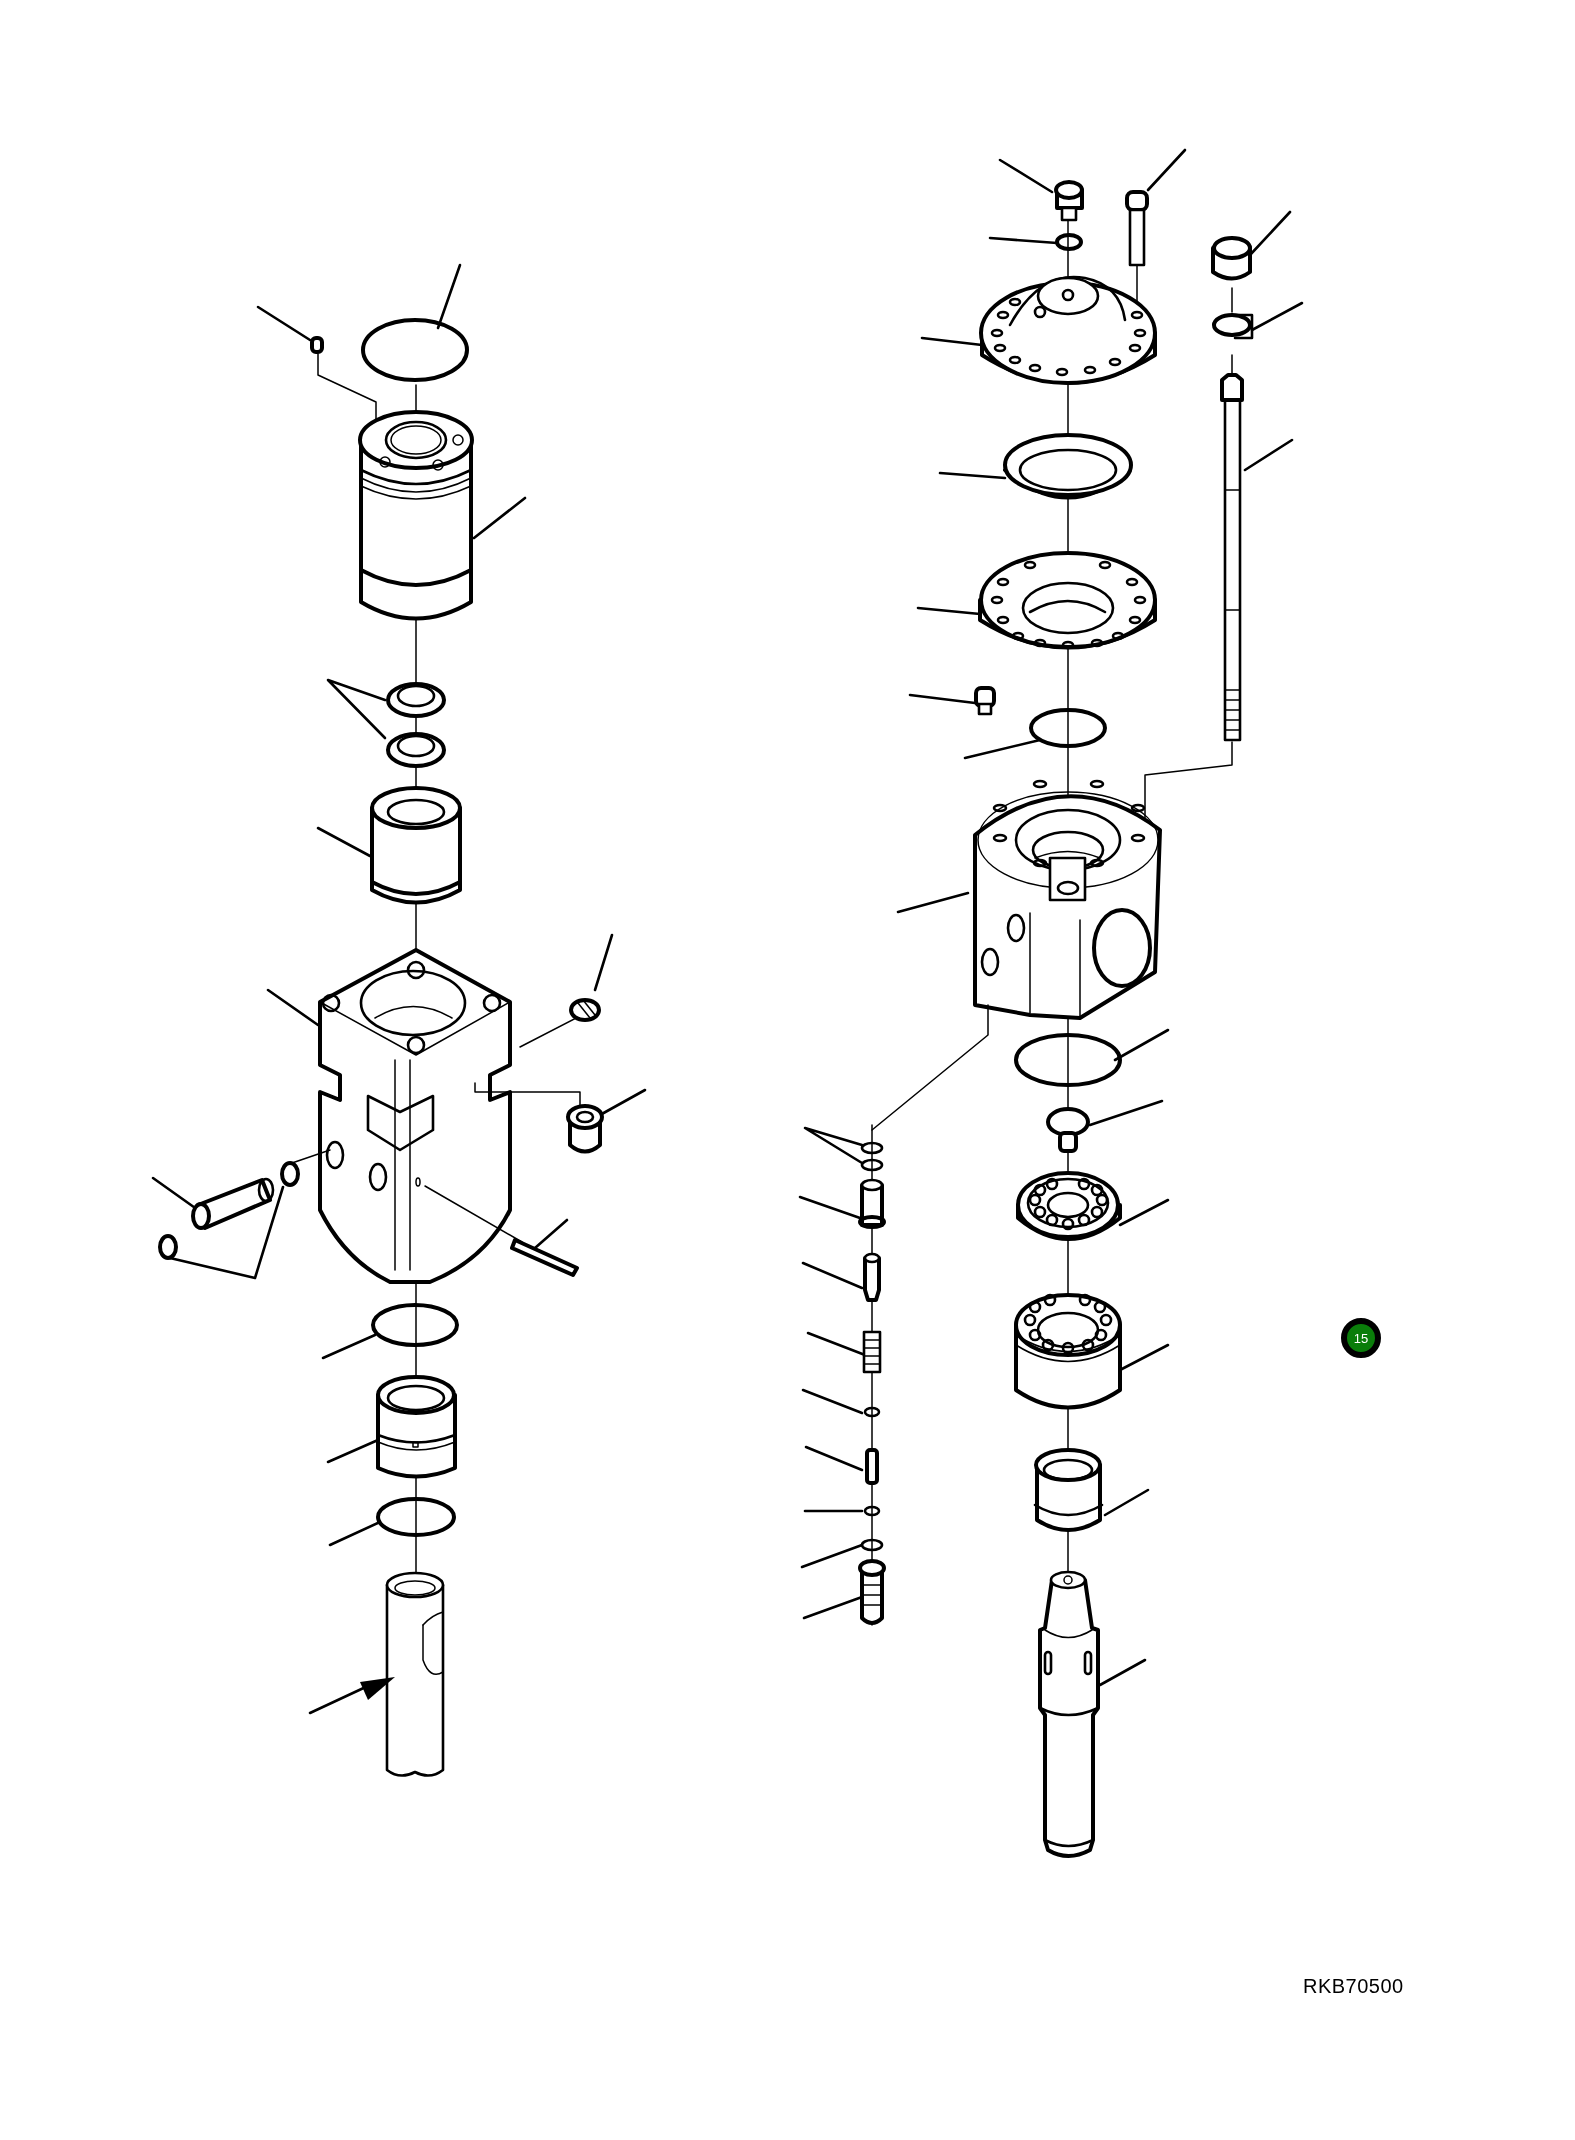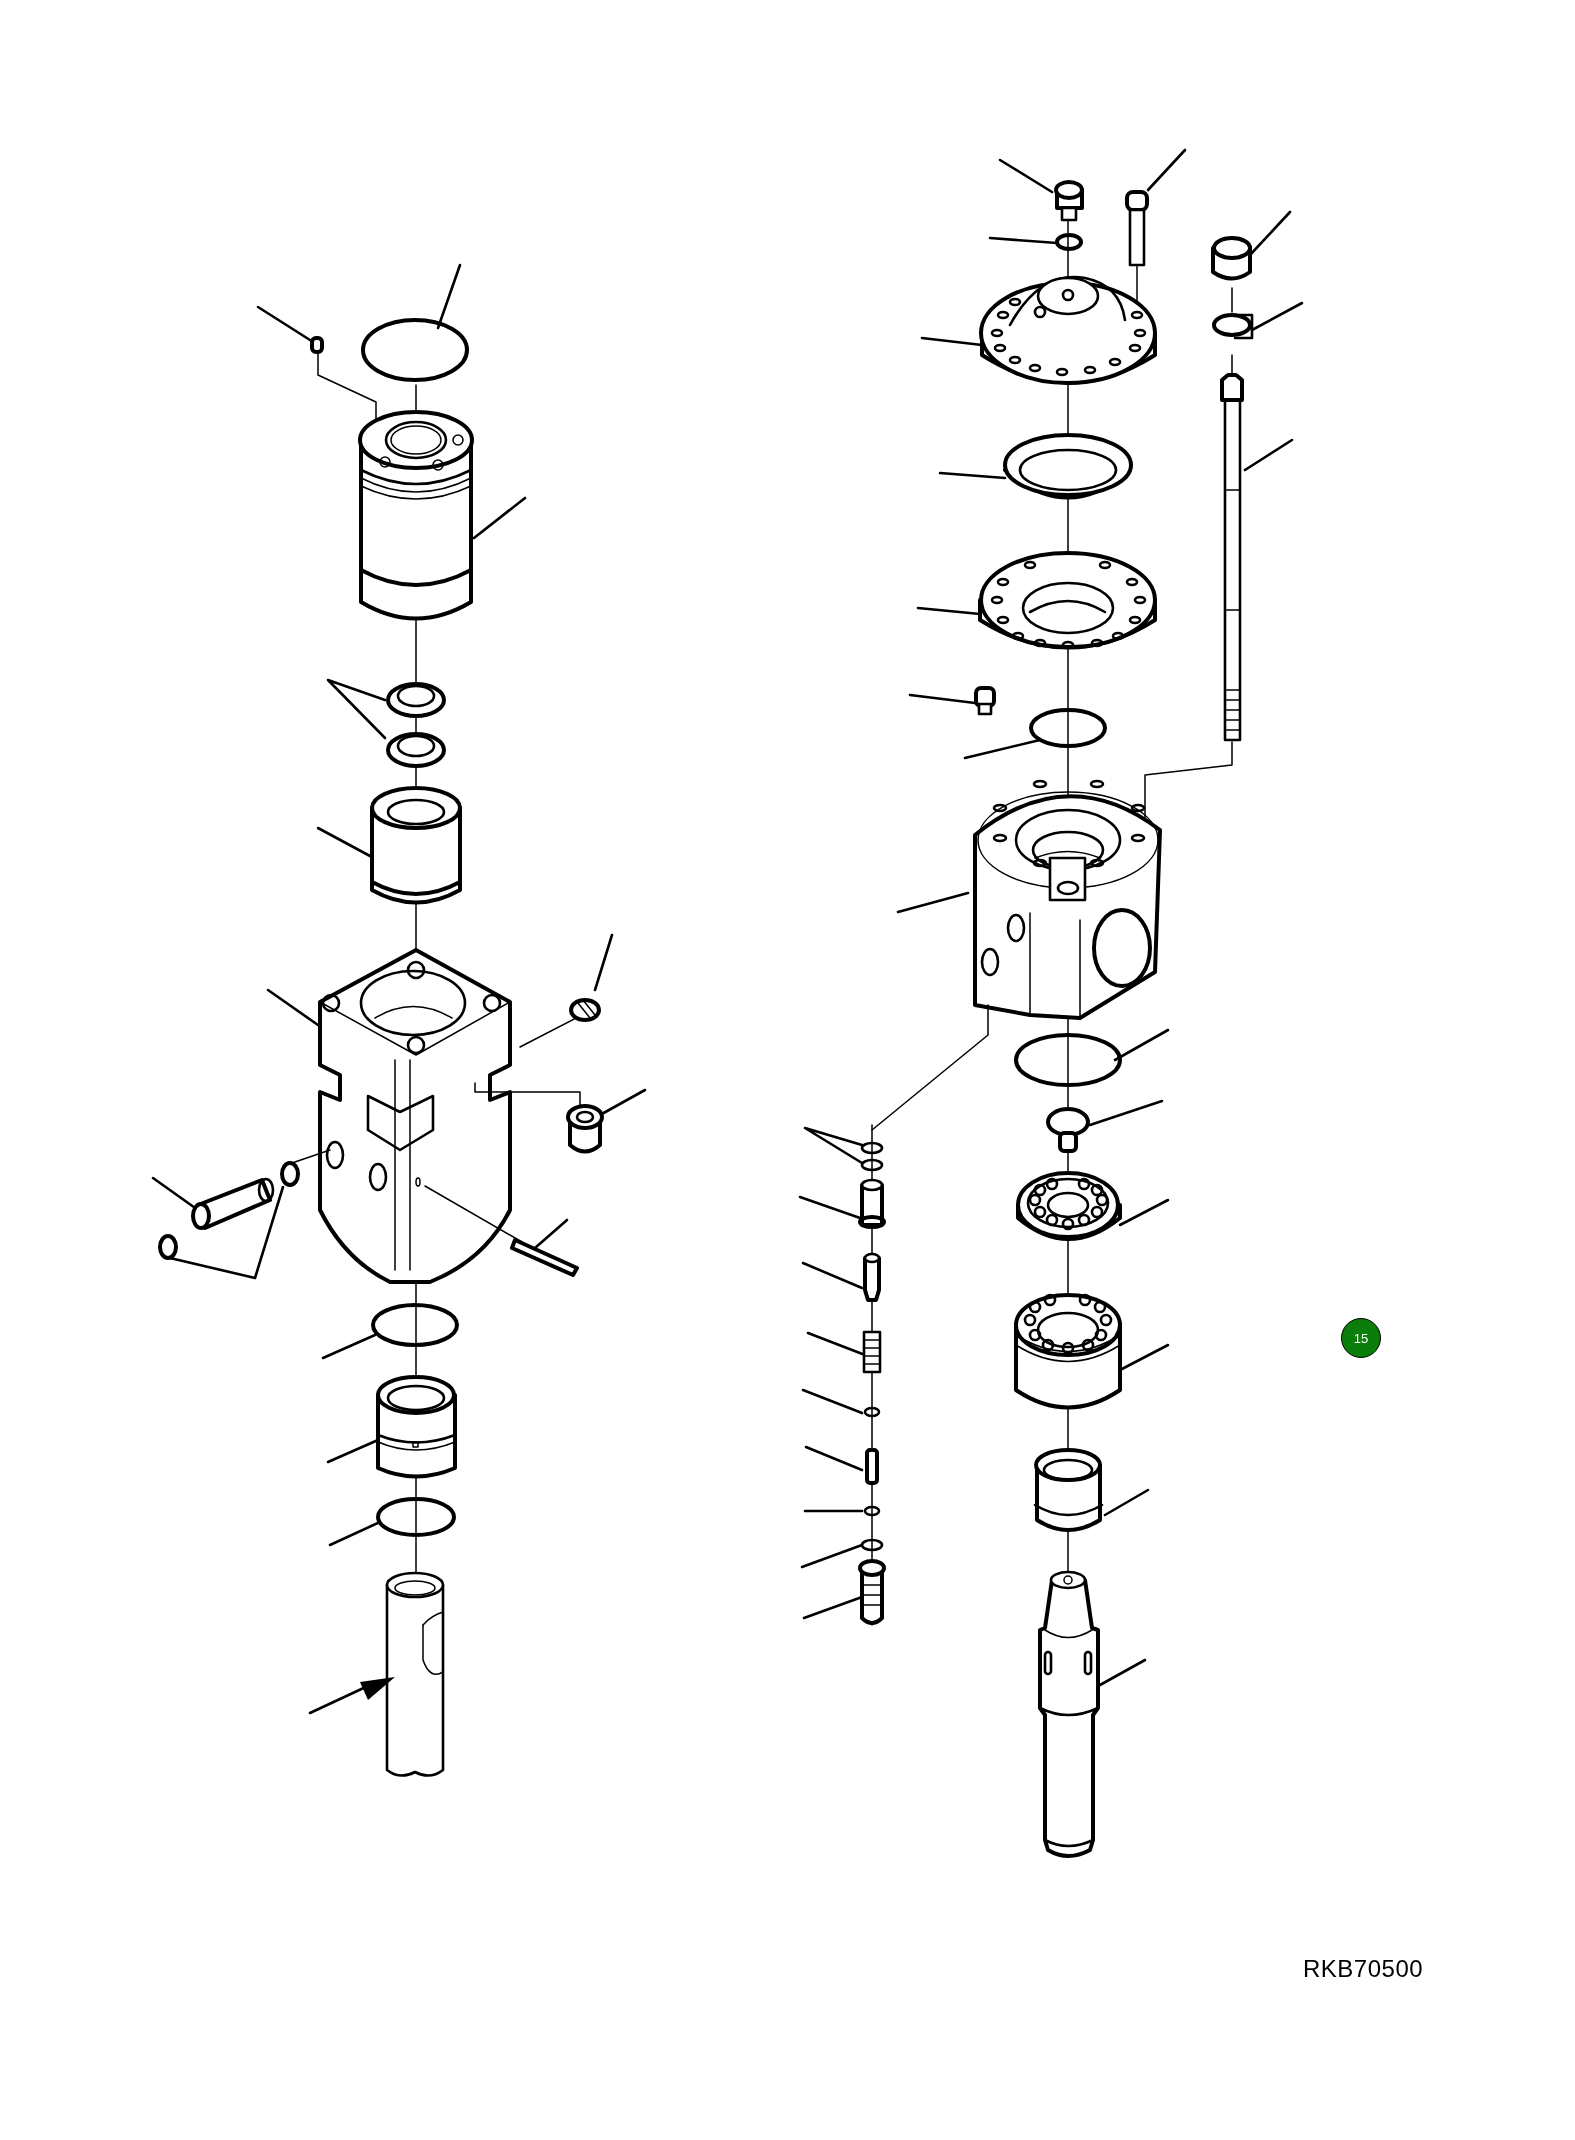"15" .callout-badge { border: 1px solid #000000 -> 6px solid #000000 }
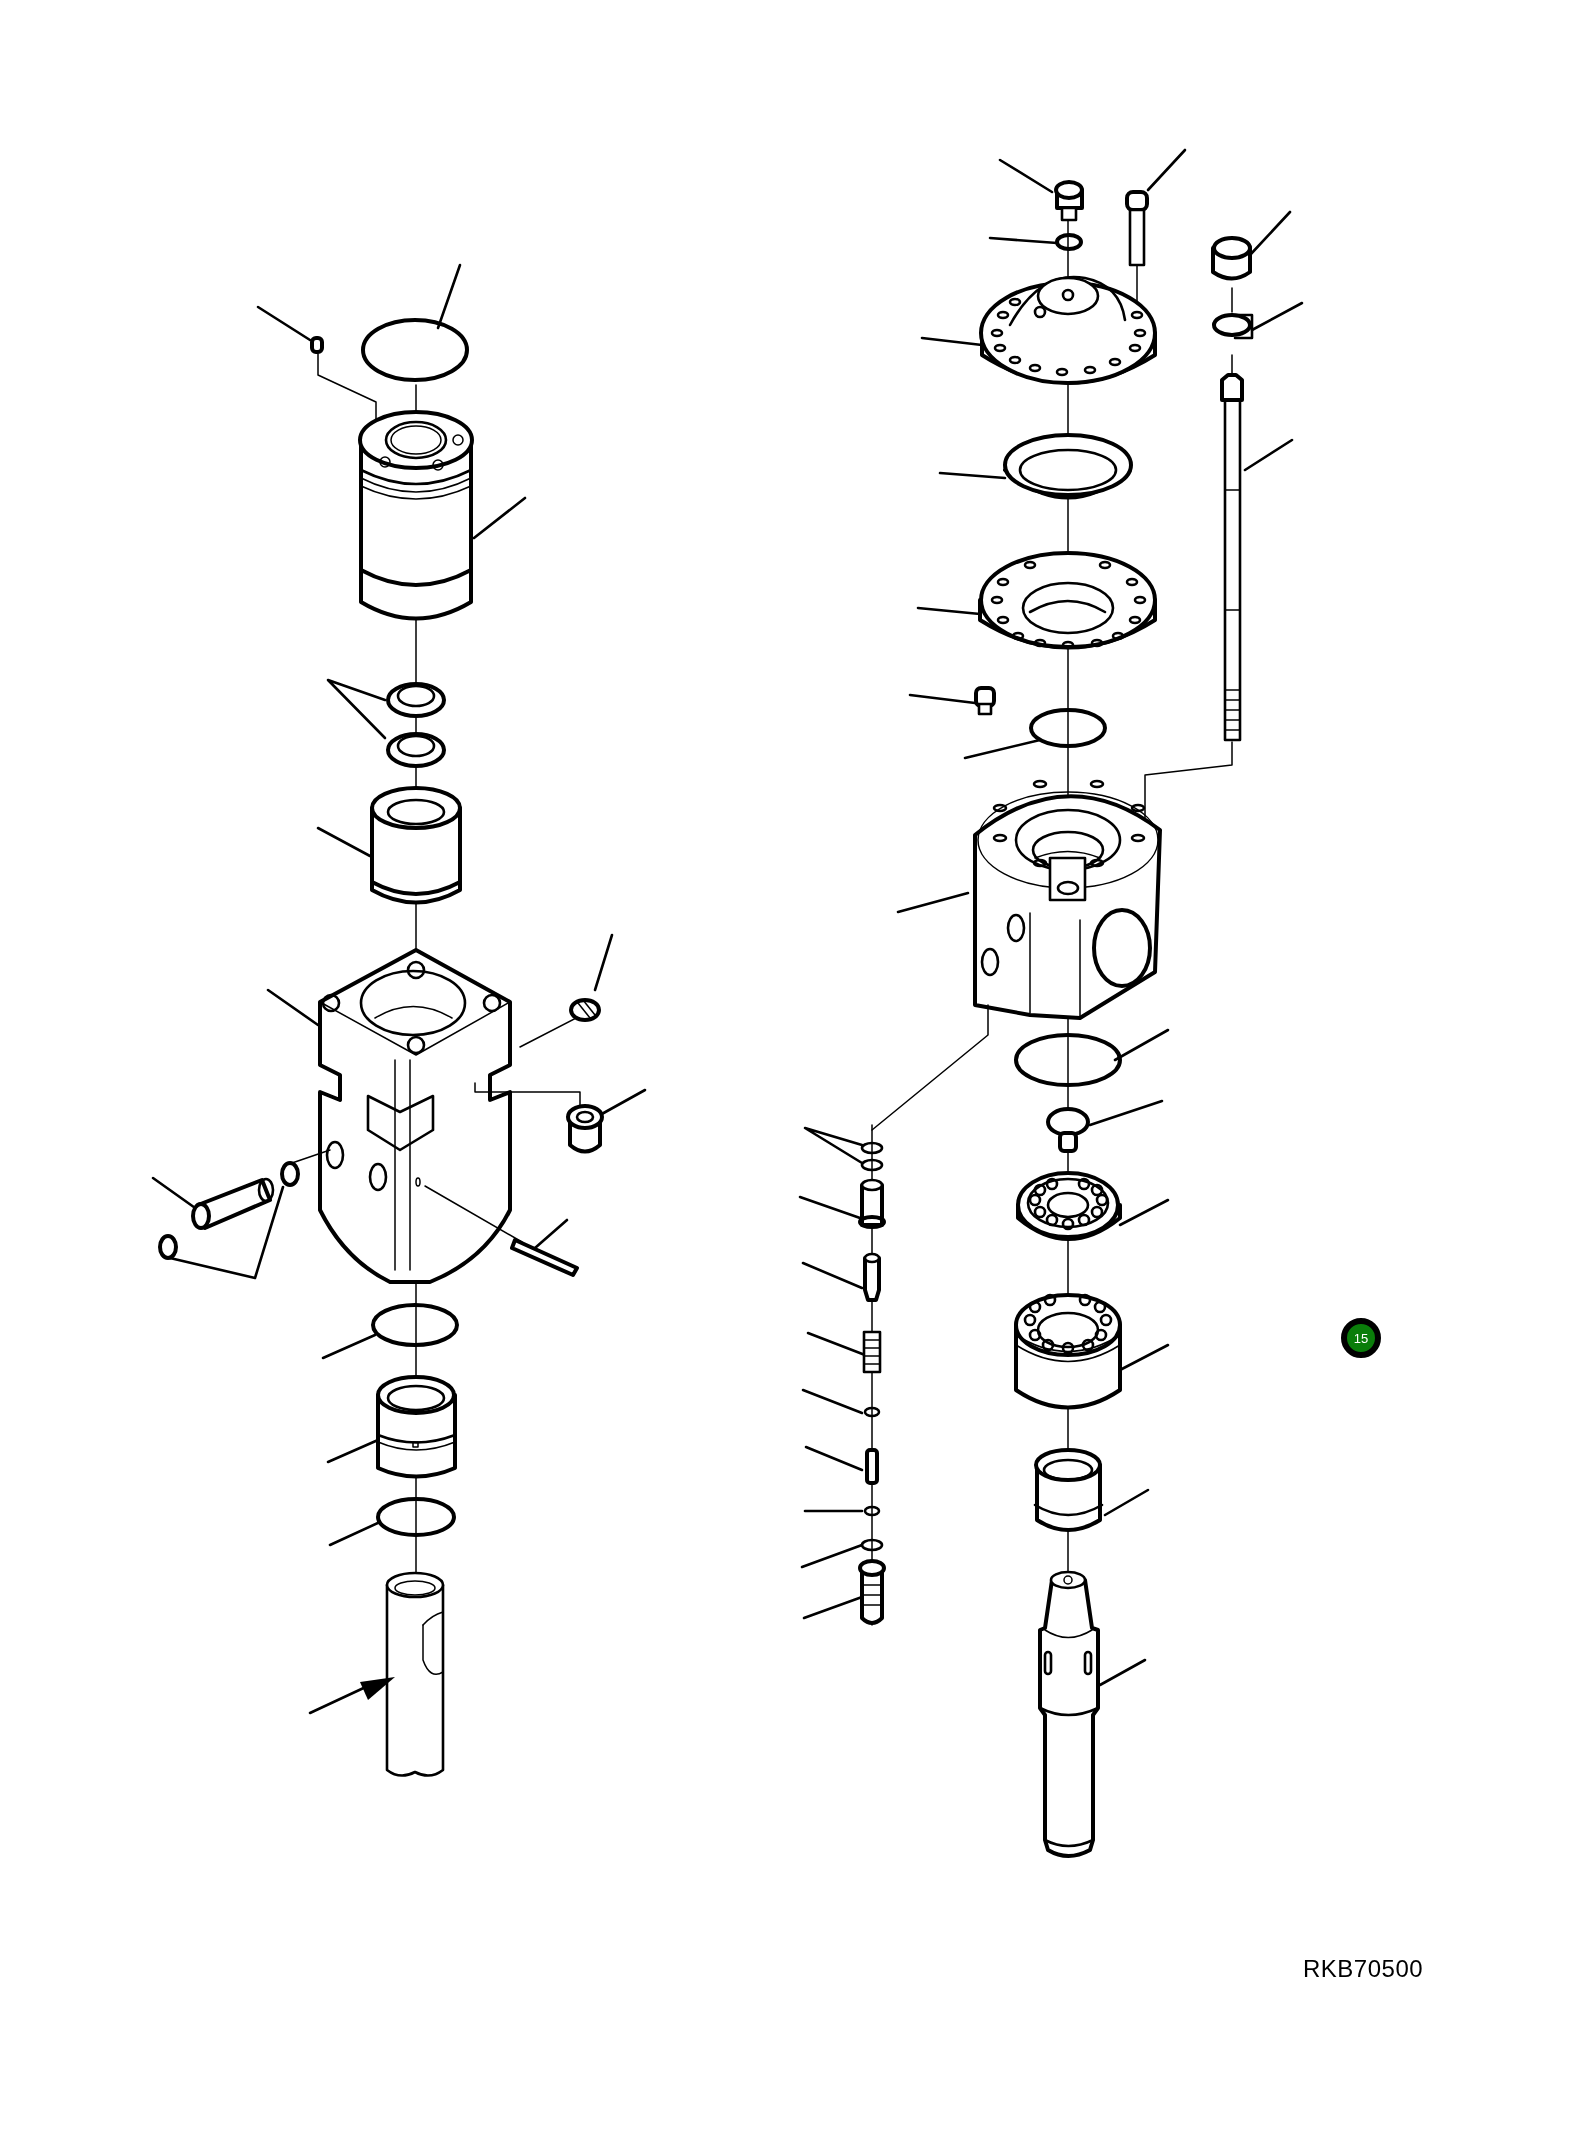"RKB70500" .ref-code { font-size: 24px -> 20px; margin-top: none -> 20px }
